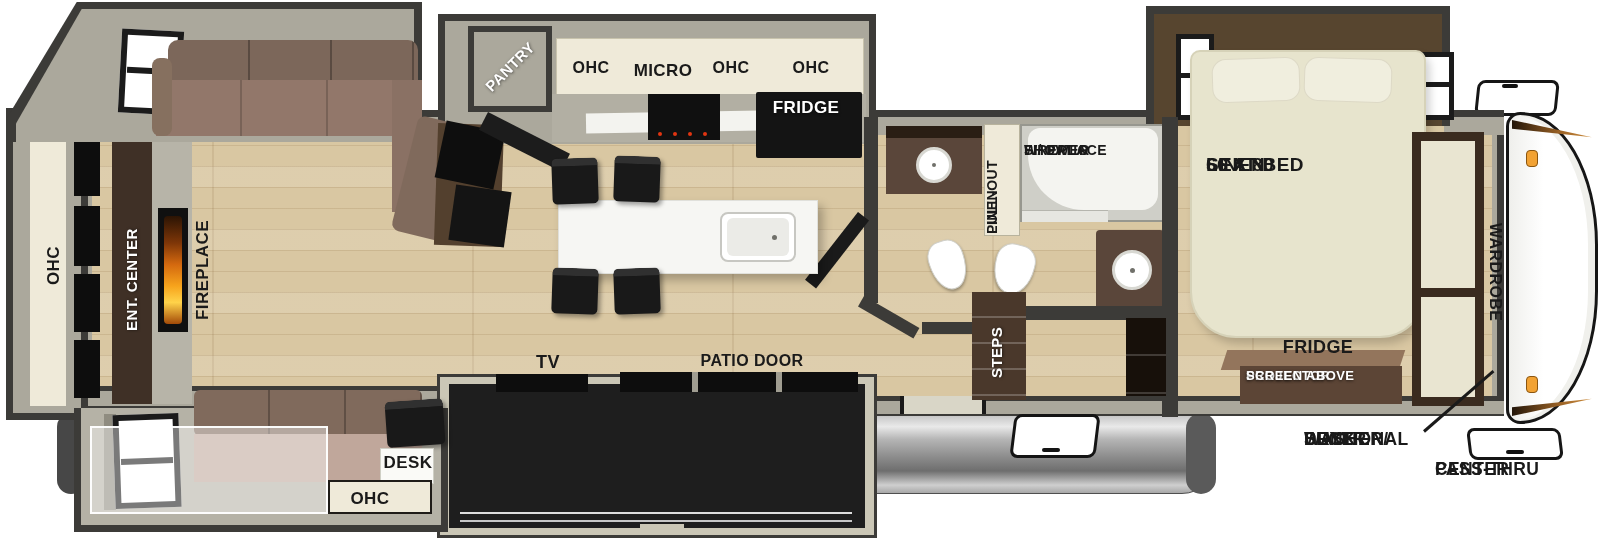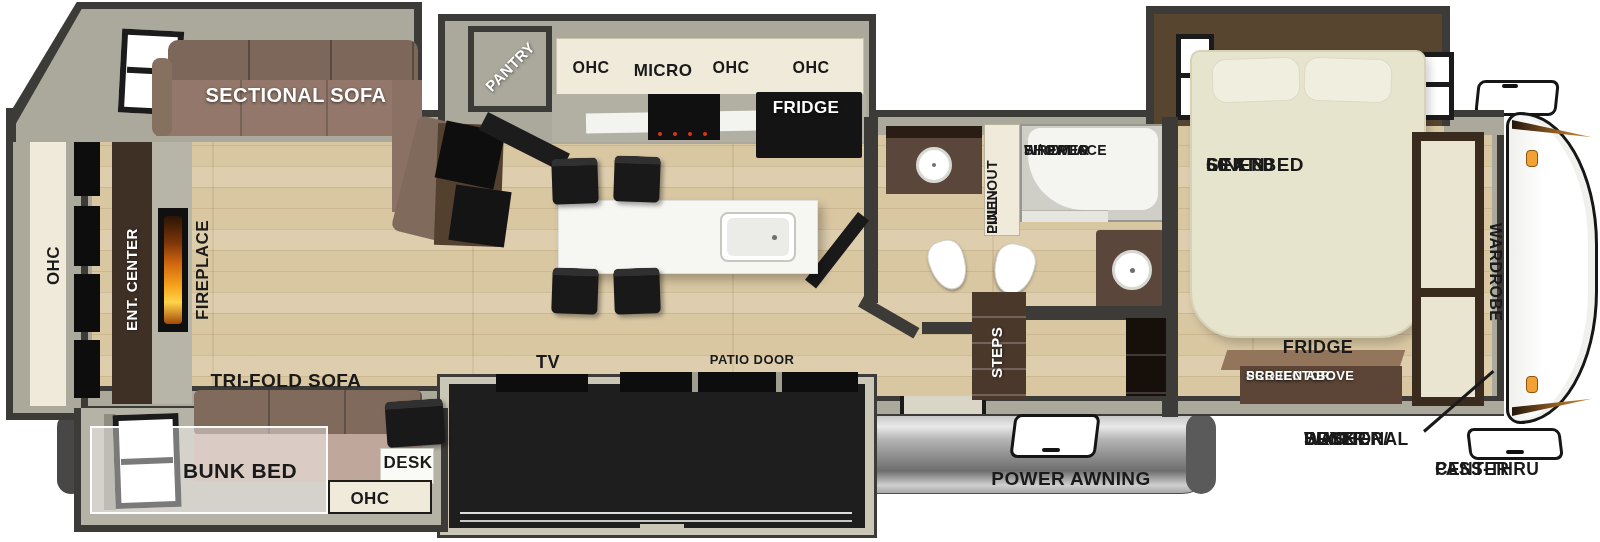"SECTIONAL SOFA" div.lbl { html: <div>SECTIONAL SOFA</div> -> none }
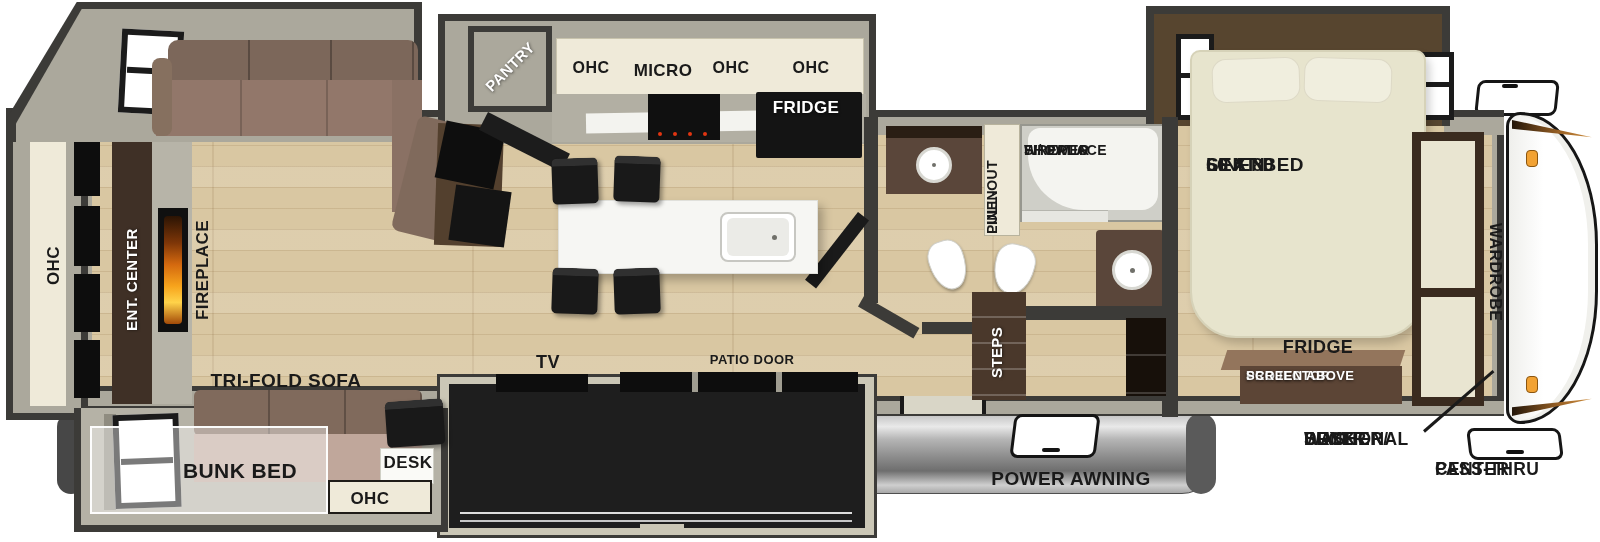"PATIO DOOR" div.lbl { font-size: 13px -> 16px }
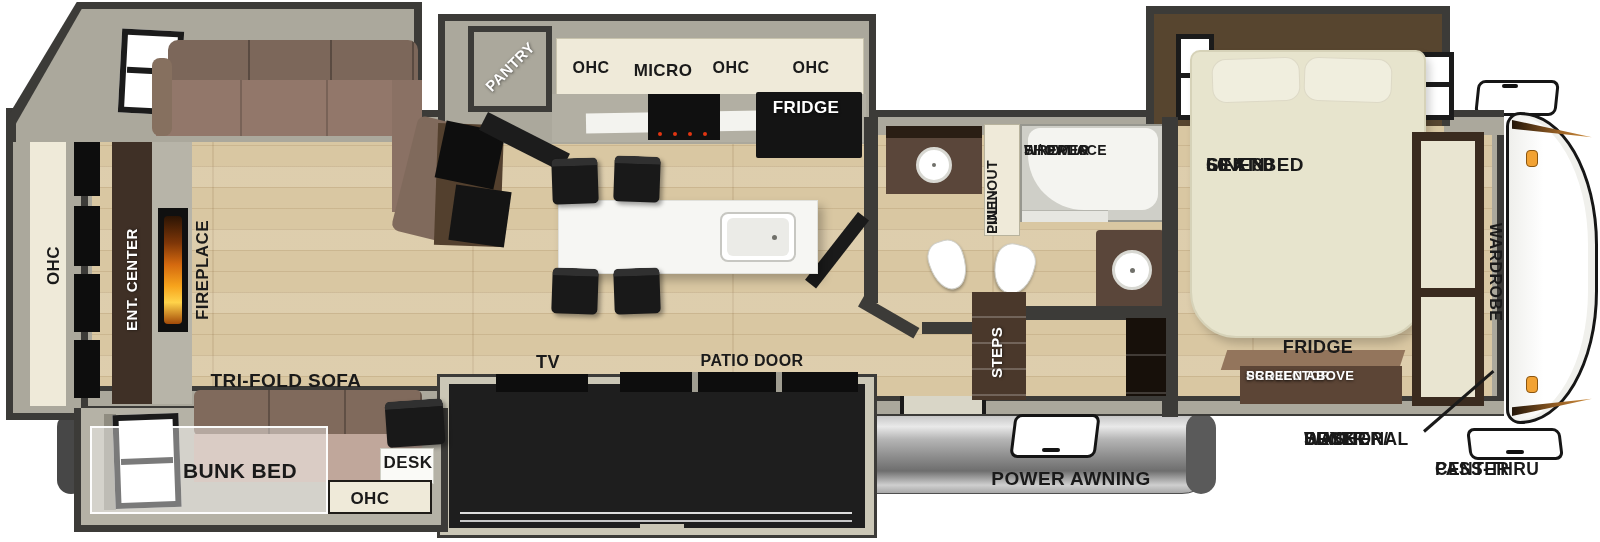"TRI-FOLD SOFA" div.lbl { html: <div>TRI-FOLD SOFA</div> -> none }
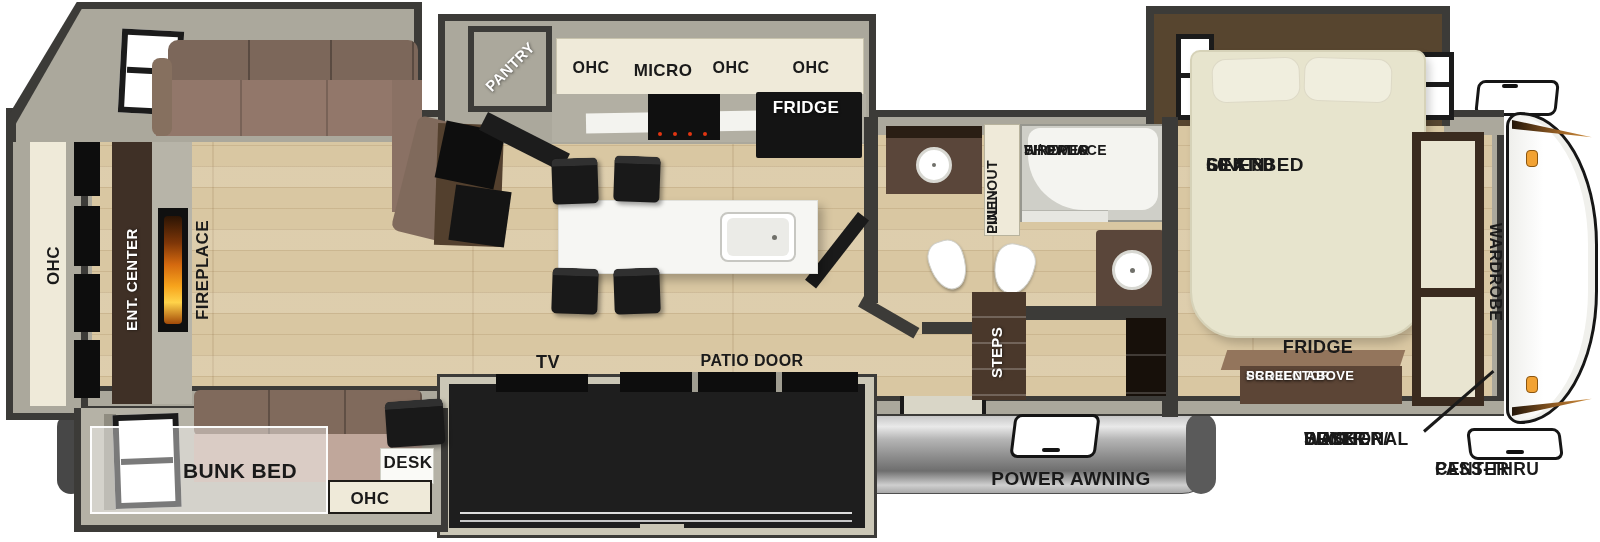"BUNK BED" div.lbl { html: <div>BUNK BED</div> -> none }
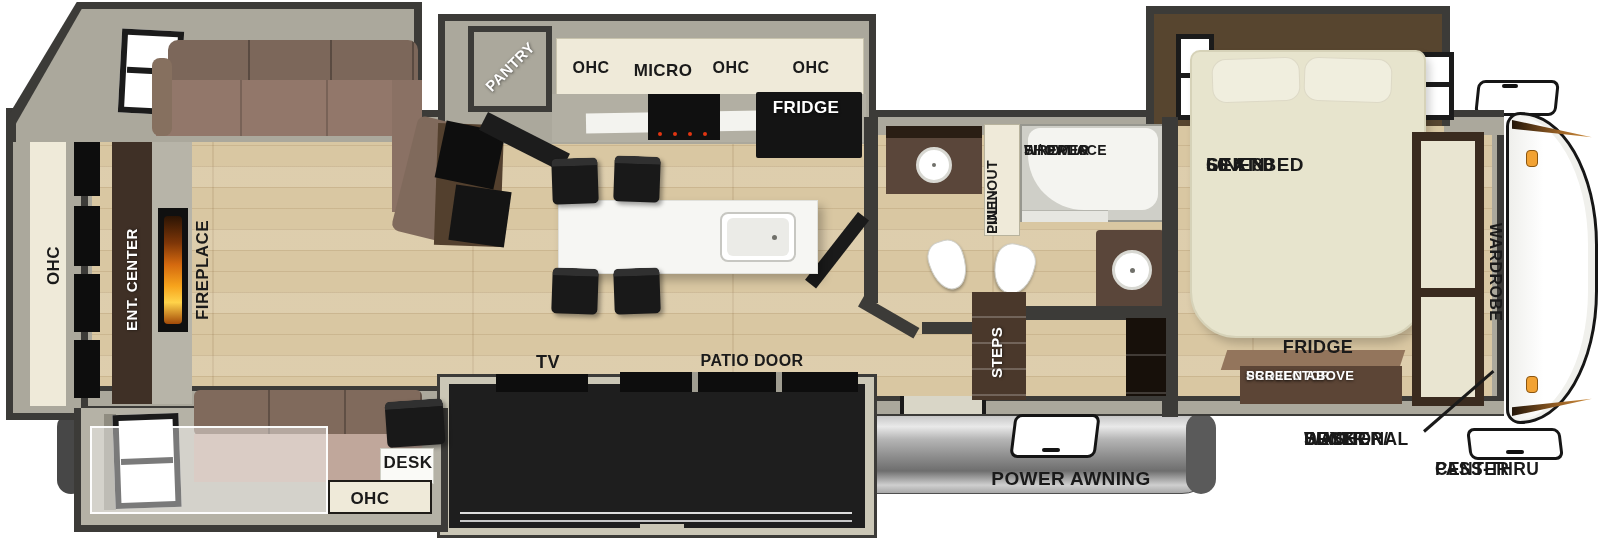"POWER AWNING" div.lbl { html: <div>POWER AWNING</div> -> none }
